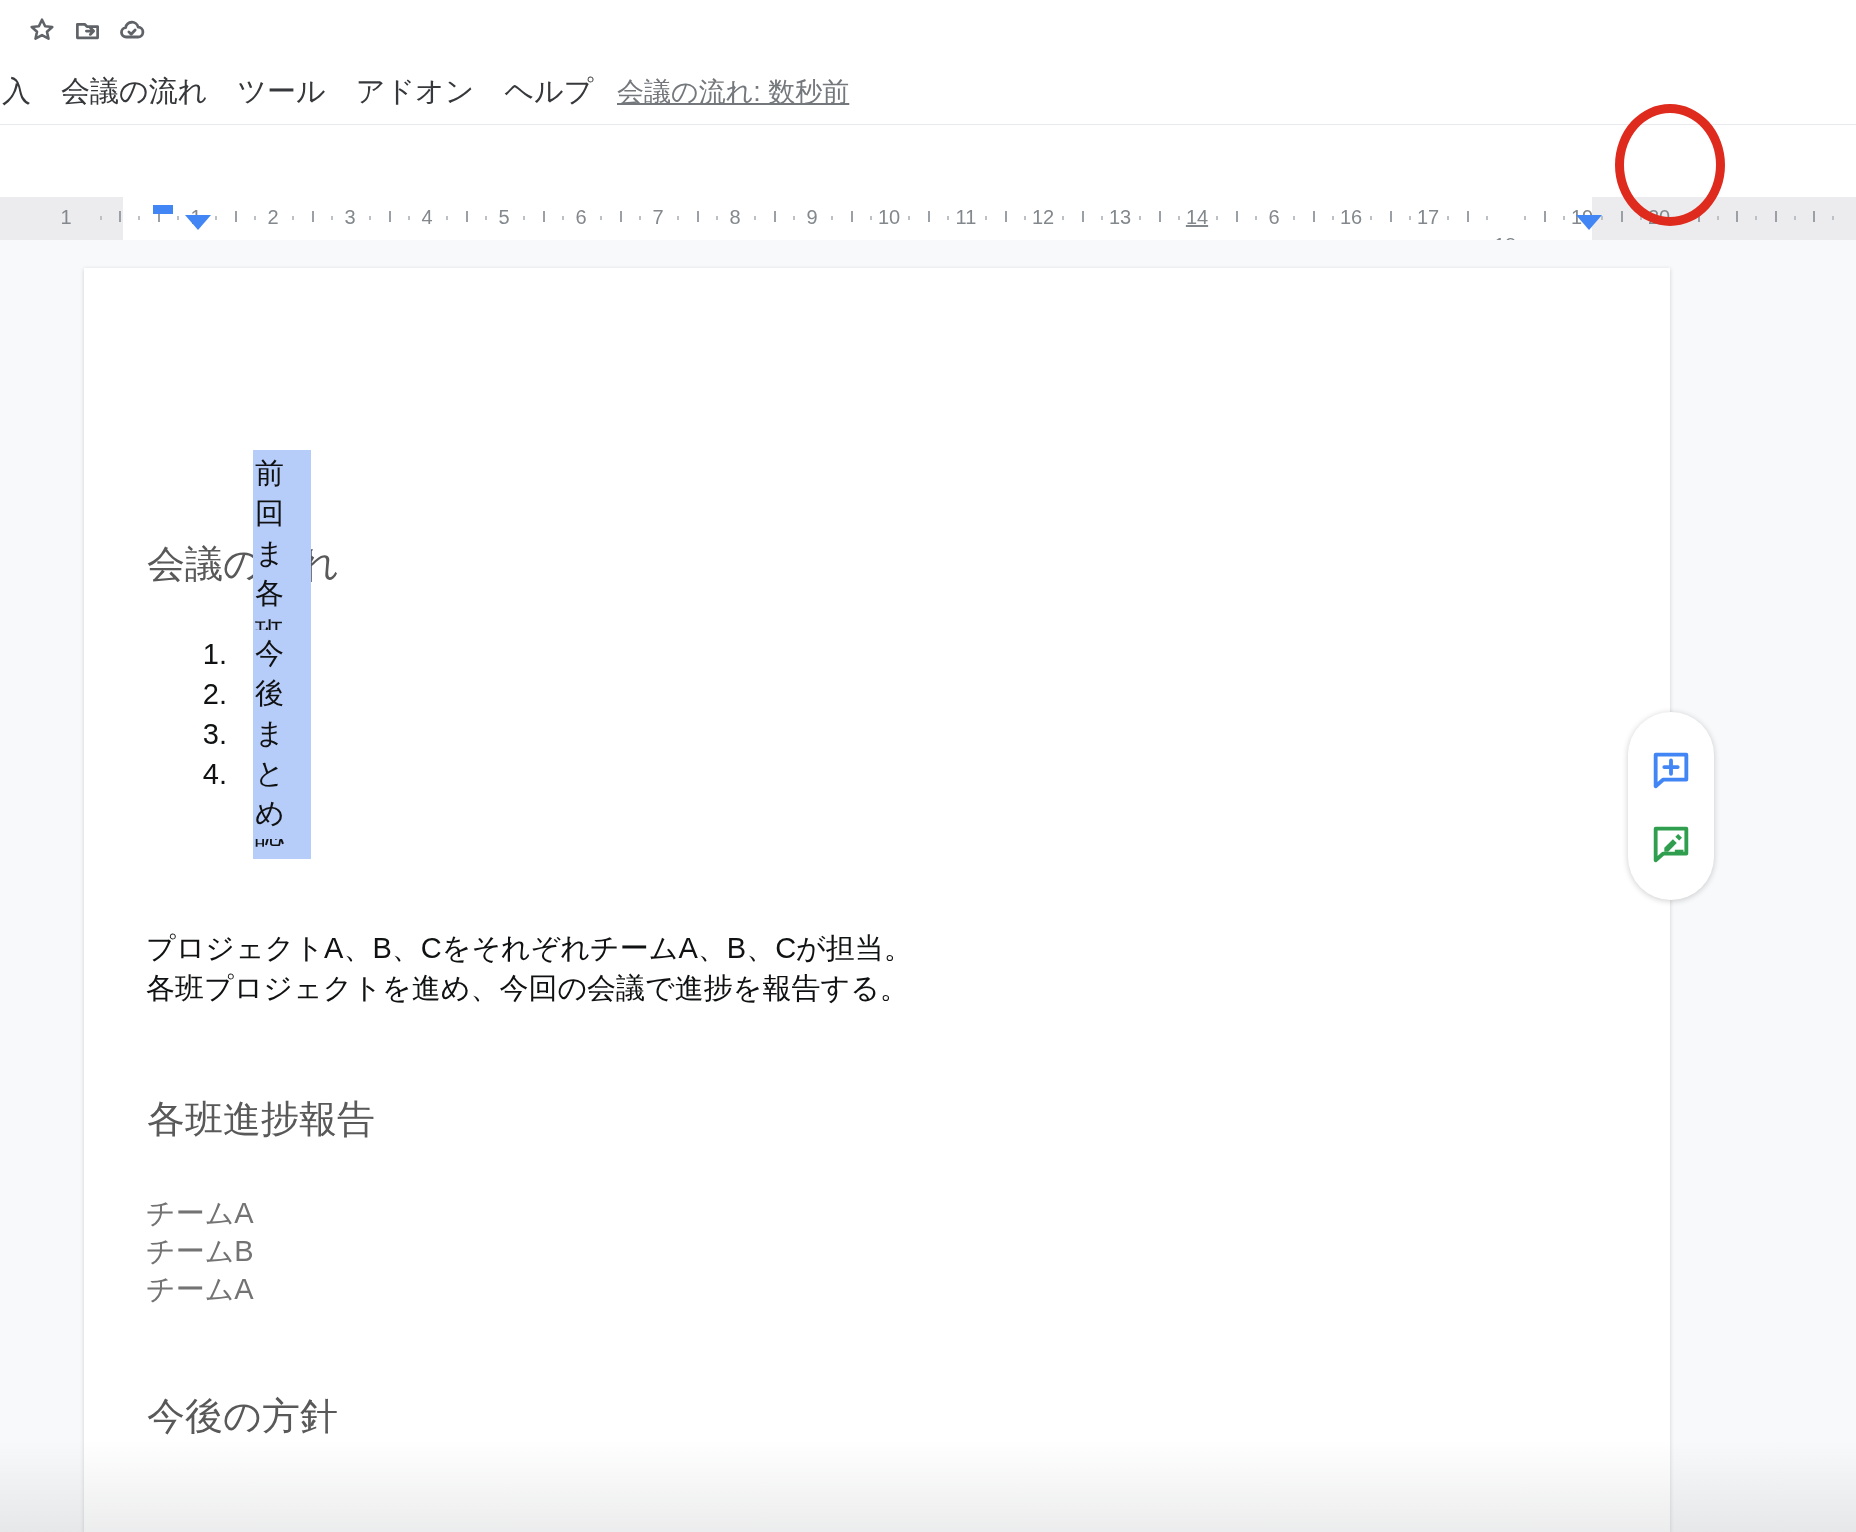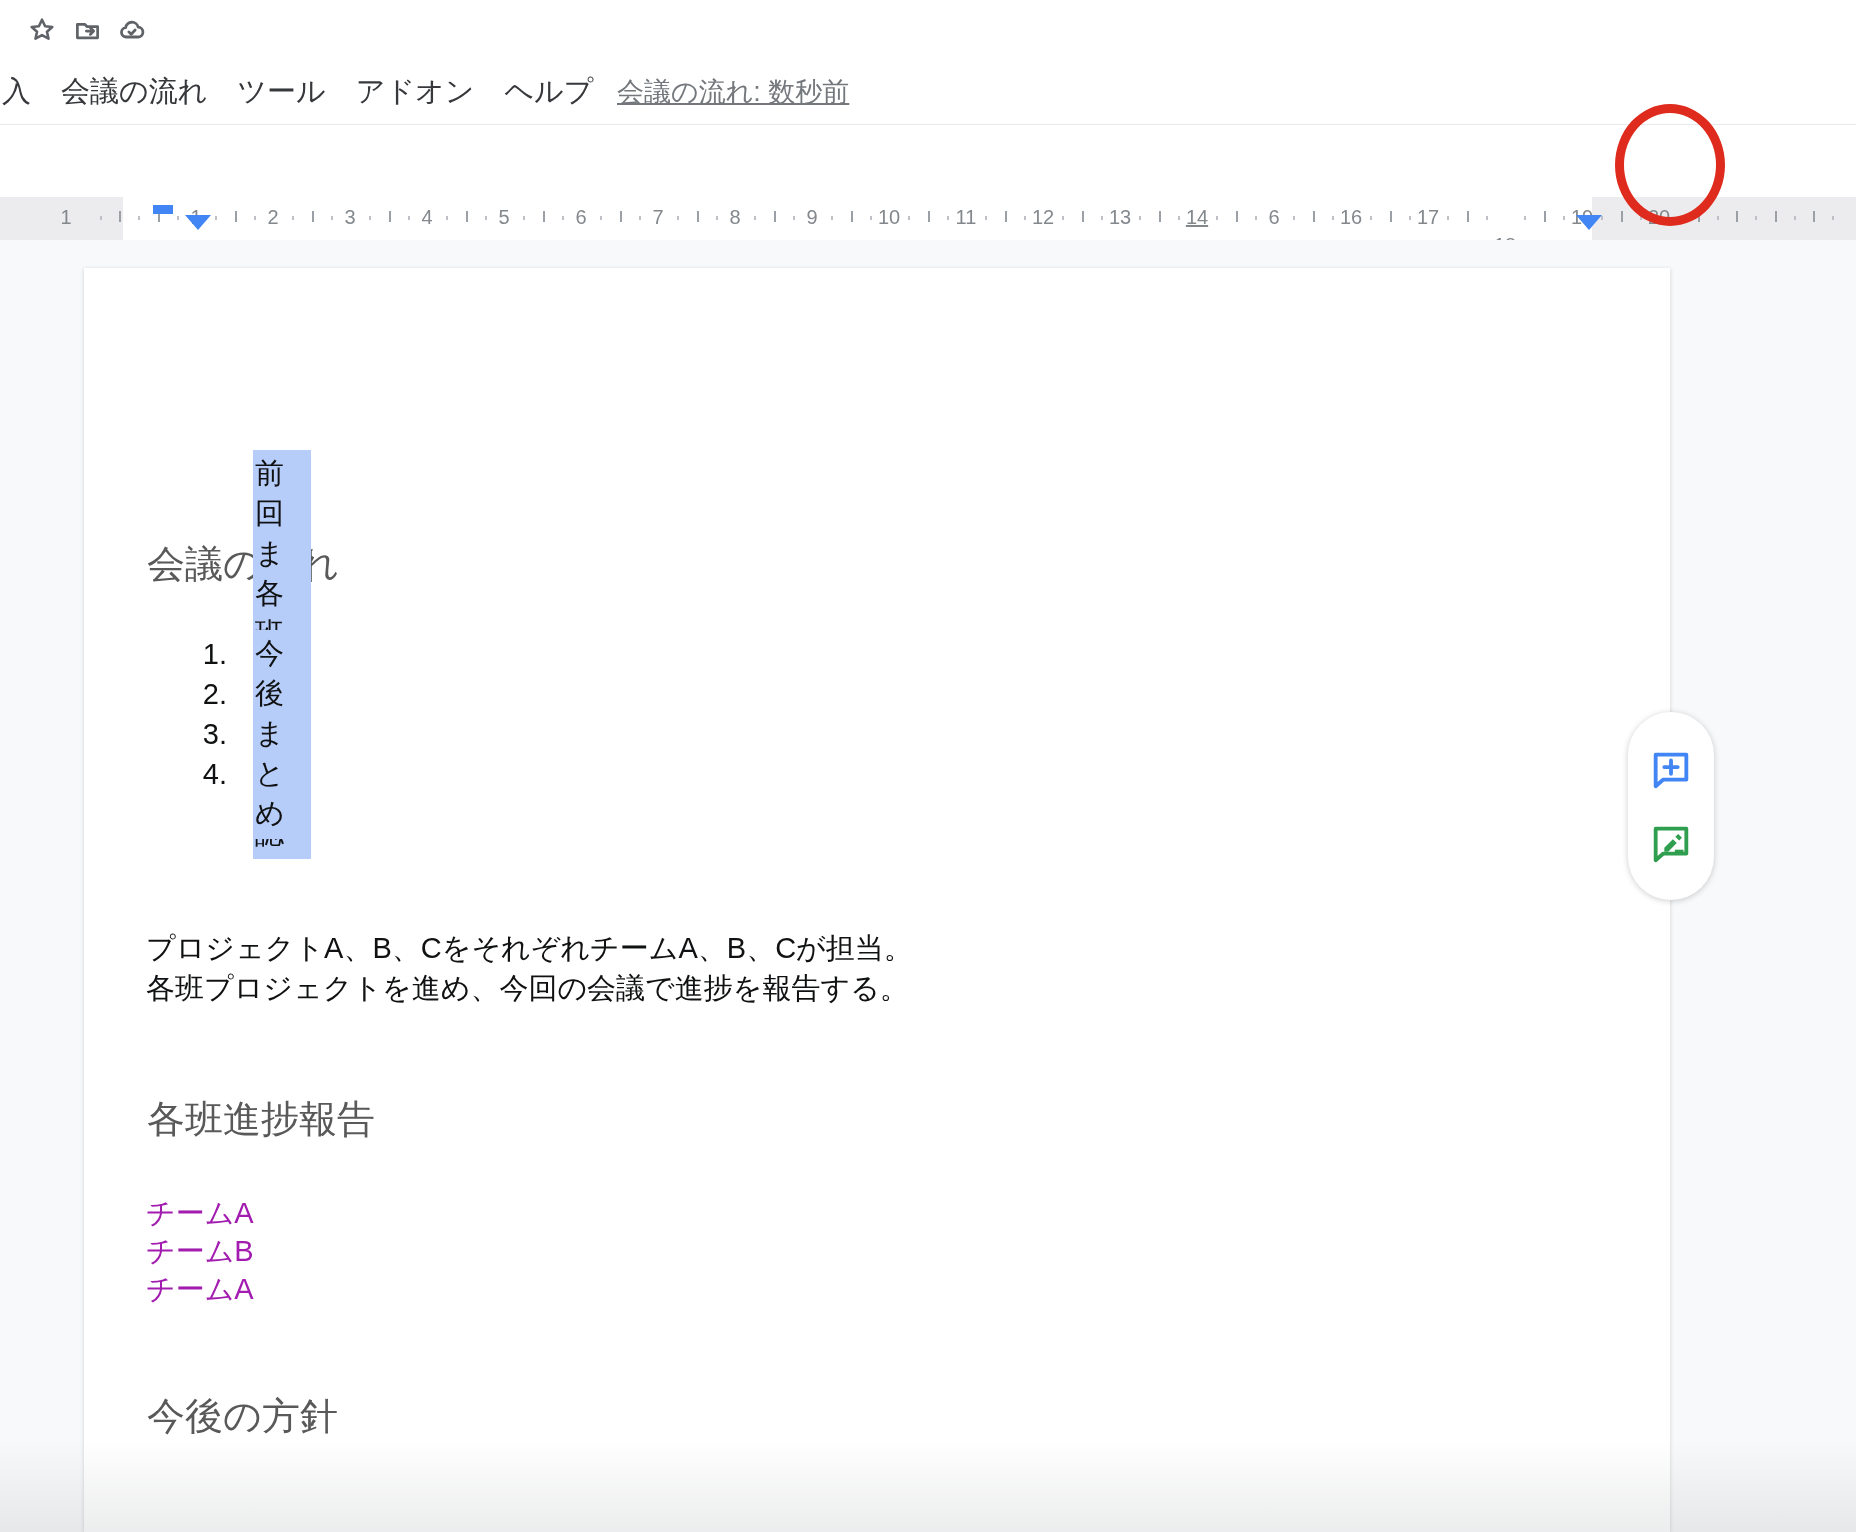"チームA" .team-line { color: #a21caf -> #737373 }
